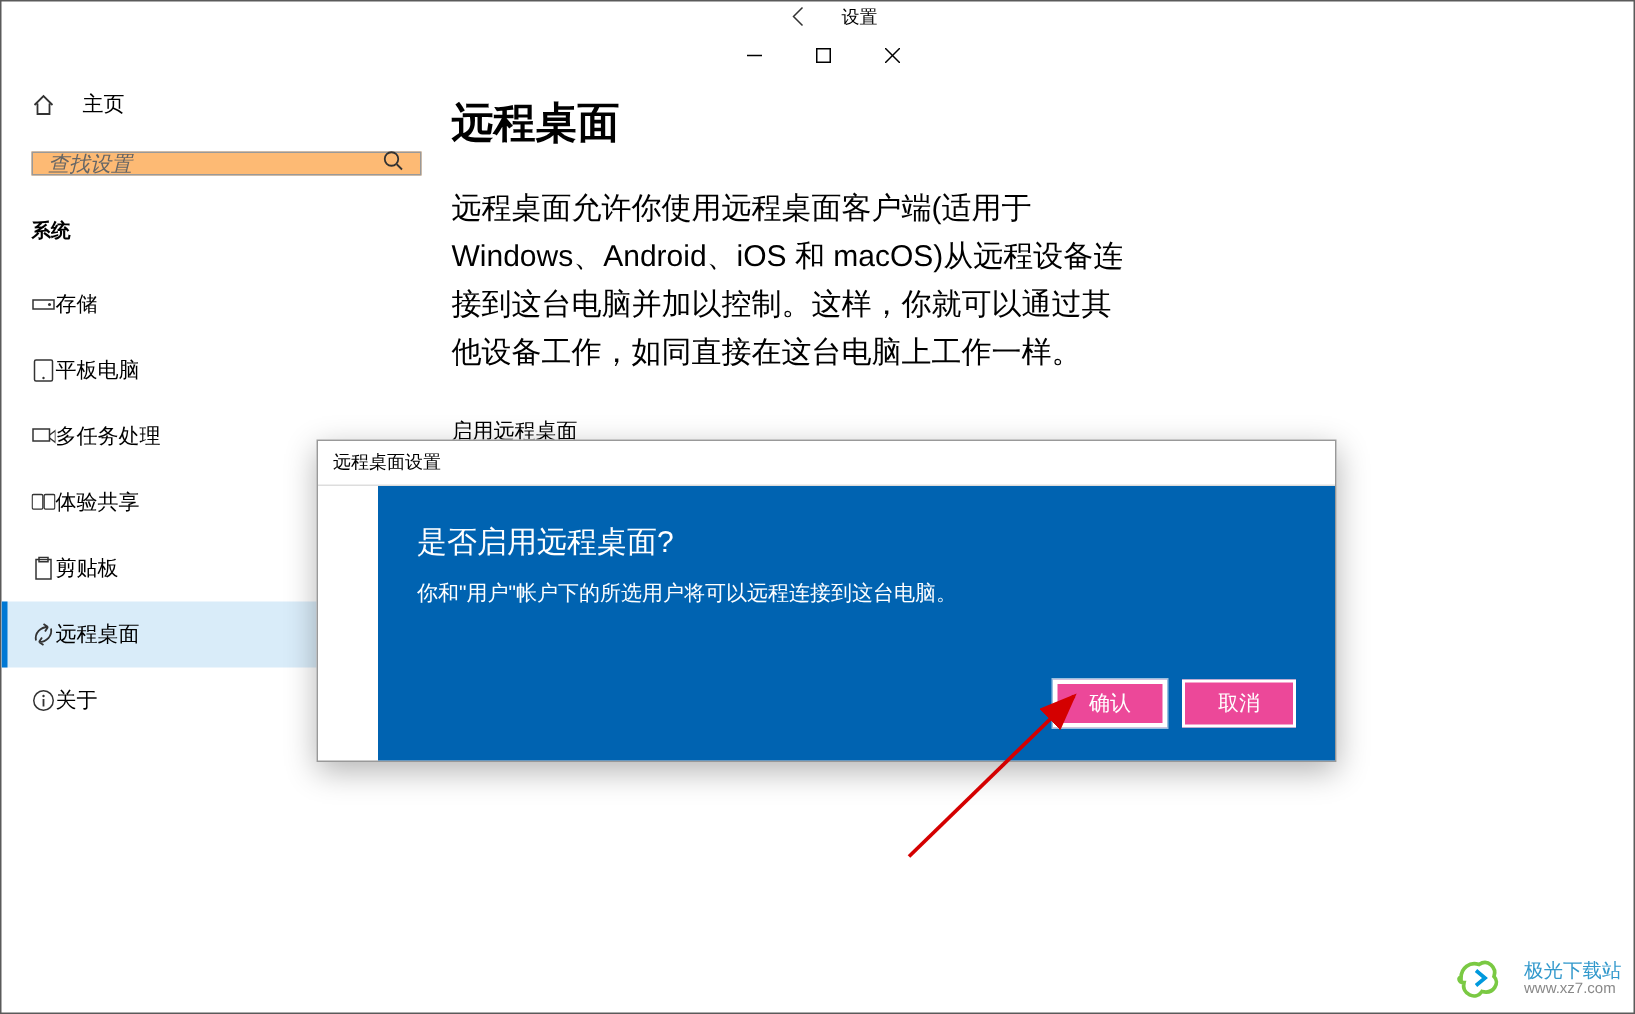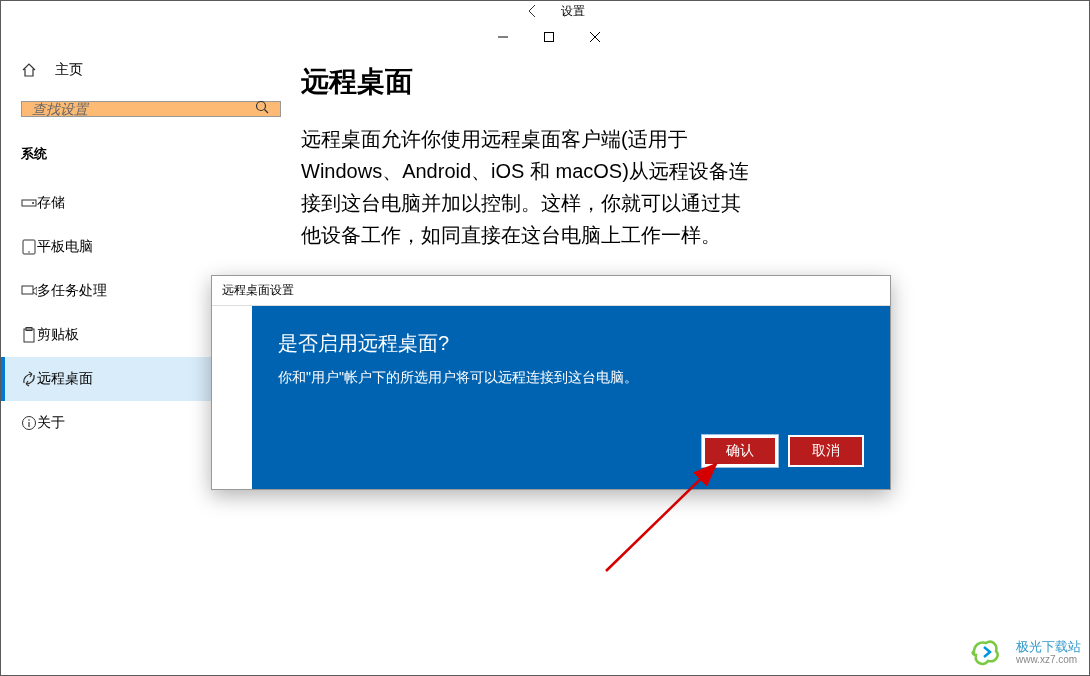"远程桌面设置" .dialog { top: 274px -> 292px }
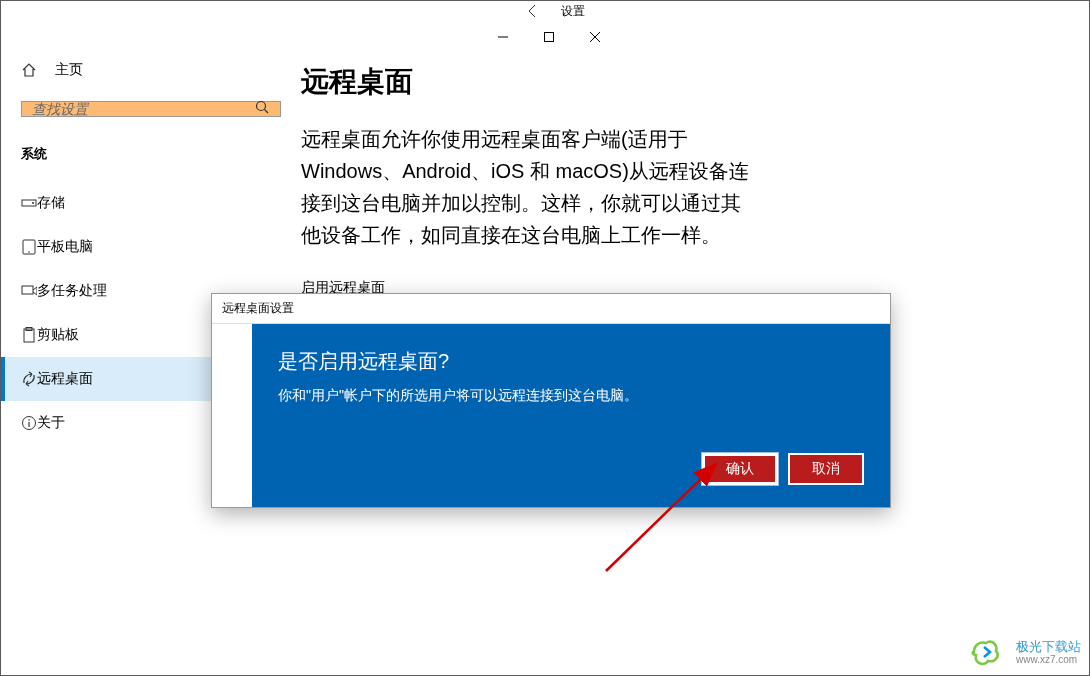"体验共享" div.nav-item { html: none -> <div> <span> <svg> <rect></rect> <rect></rect> </svg> </span> <span>体验共享</span> </div> }
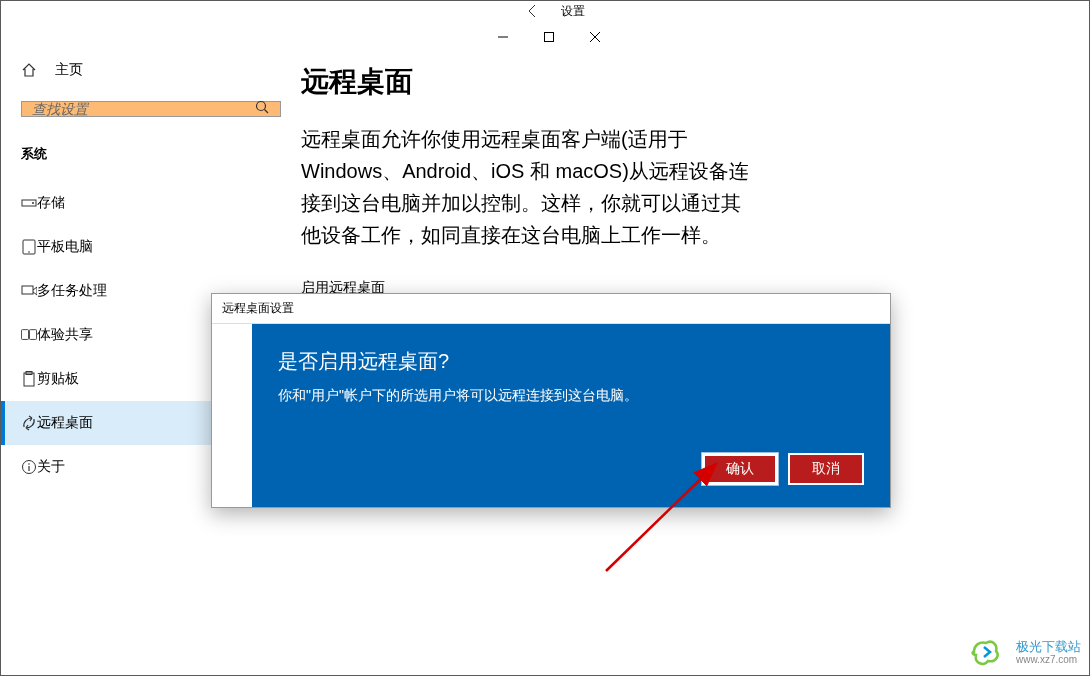"确认" .dialog-btn { background: #b91c1c -> #ec4899 }
